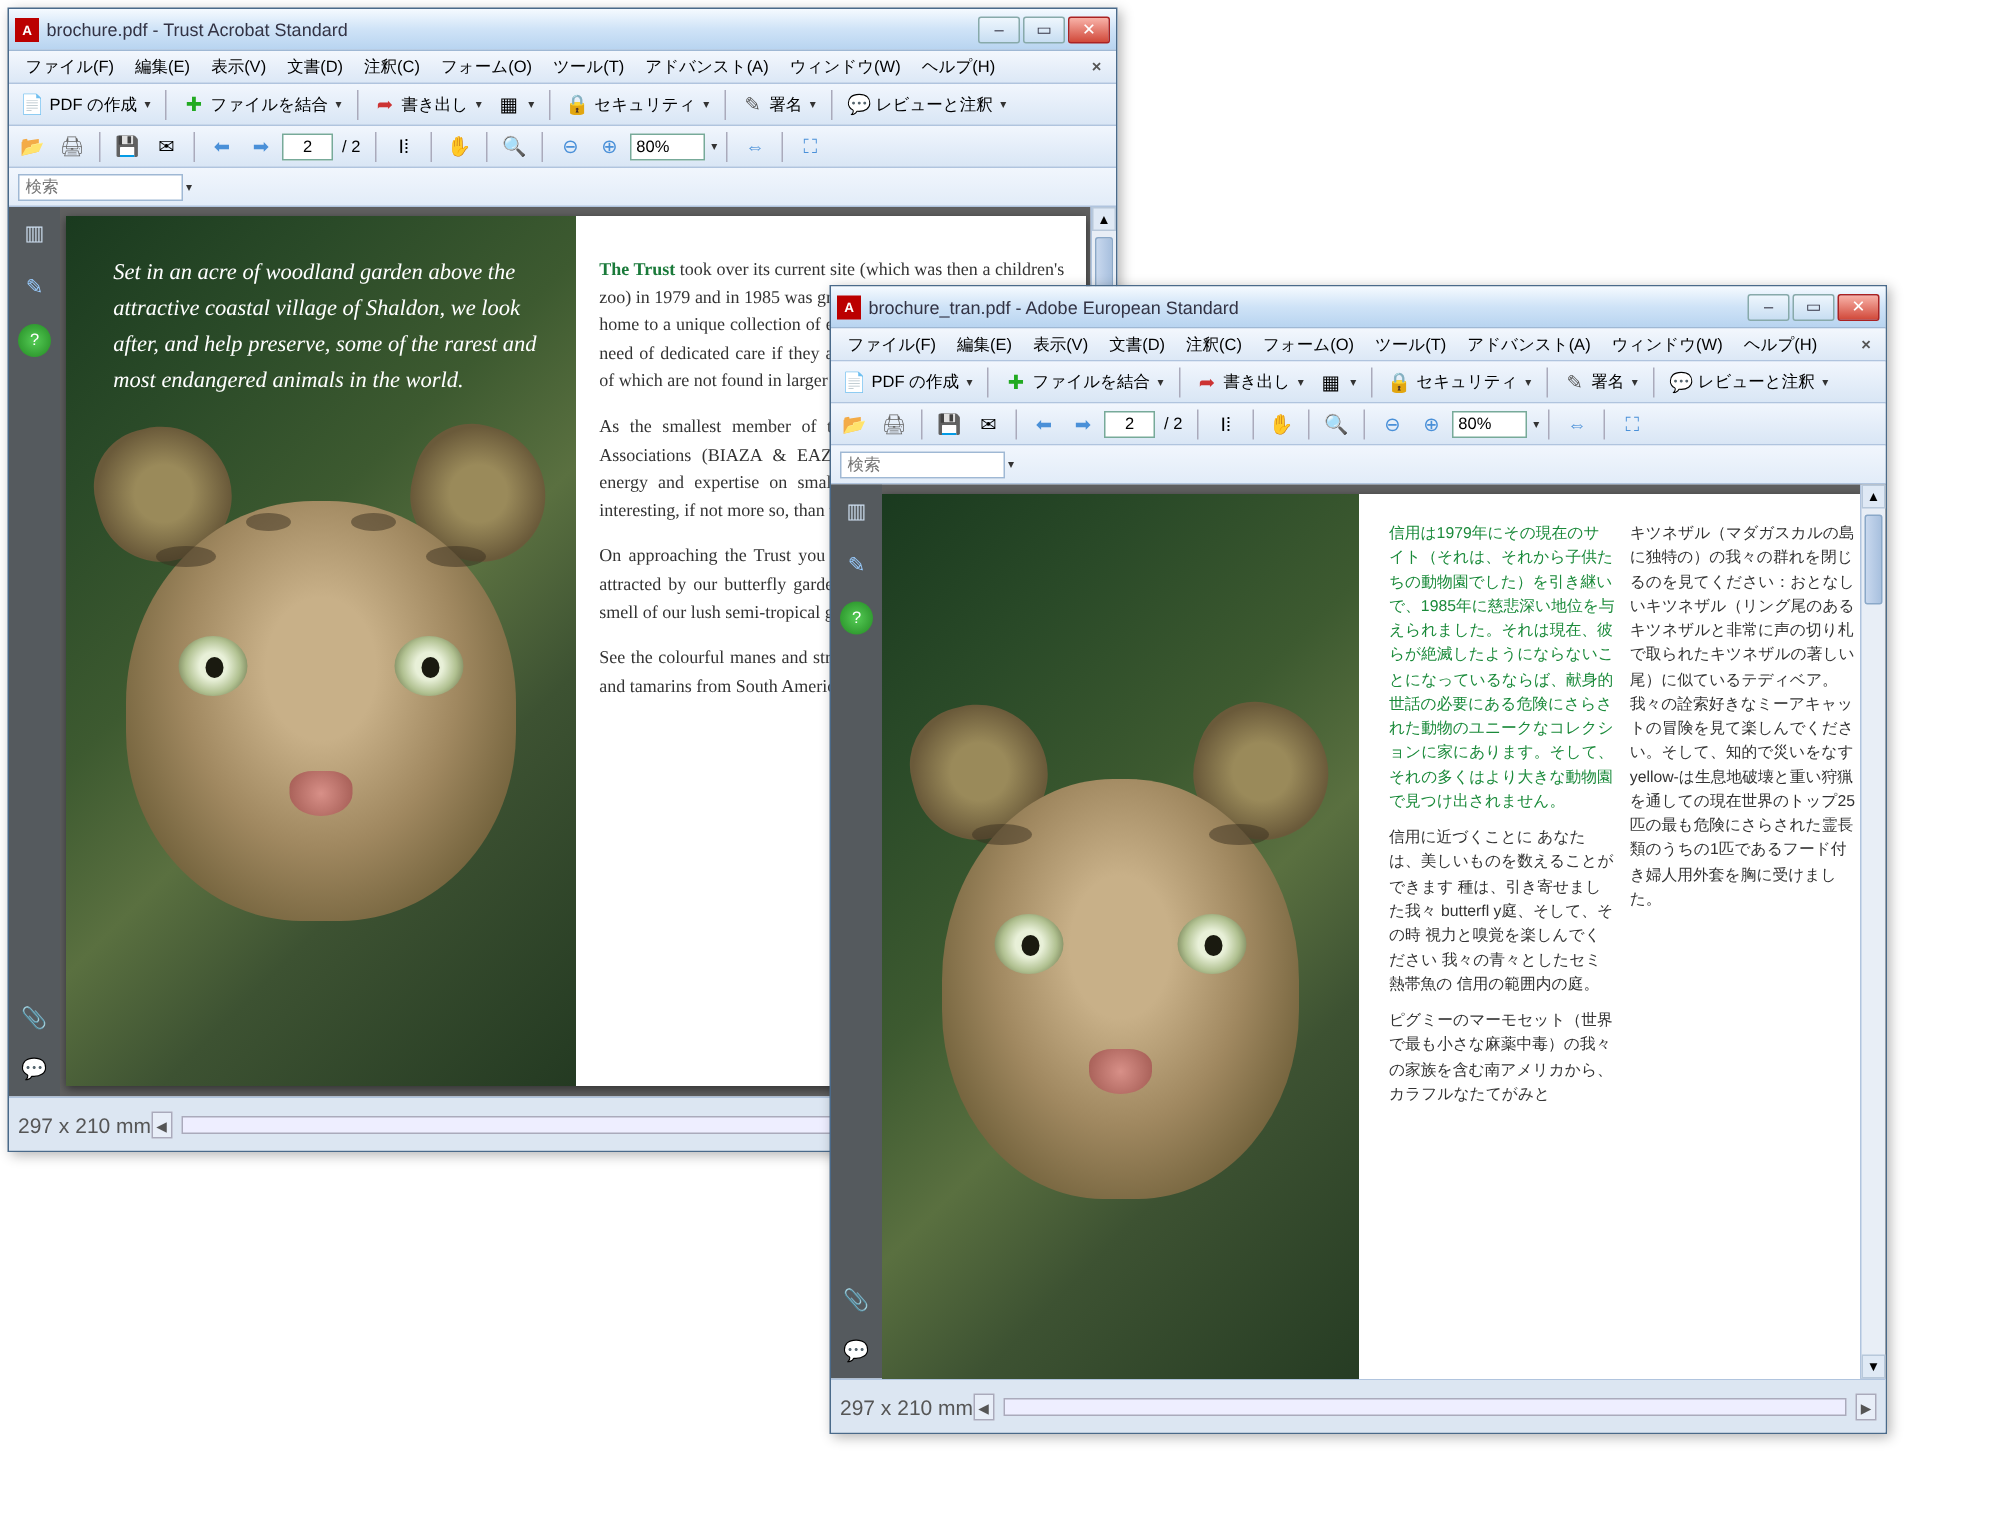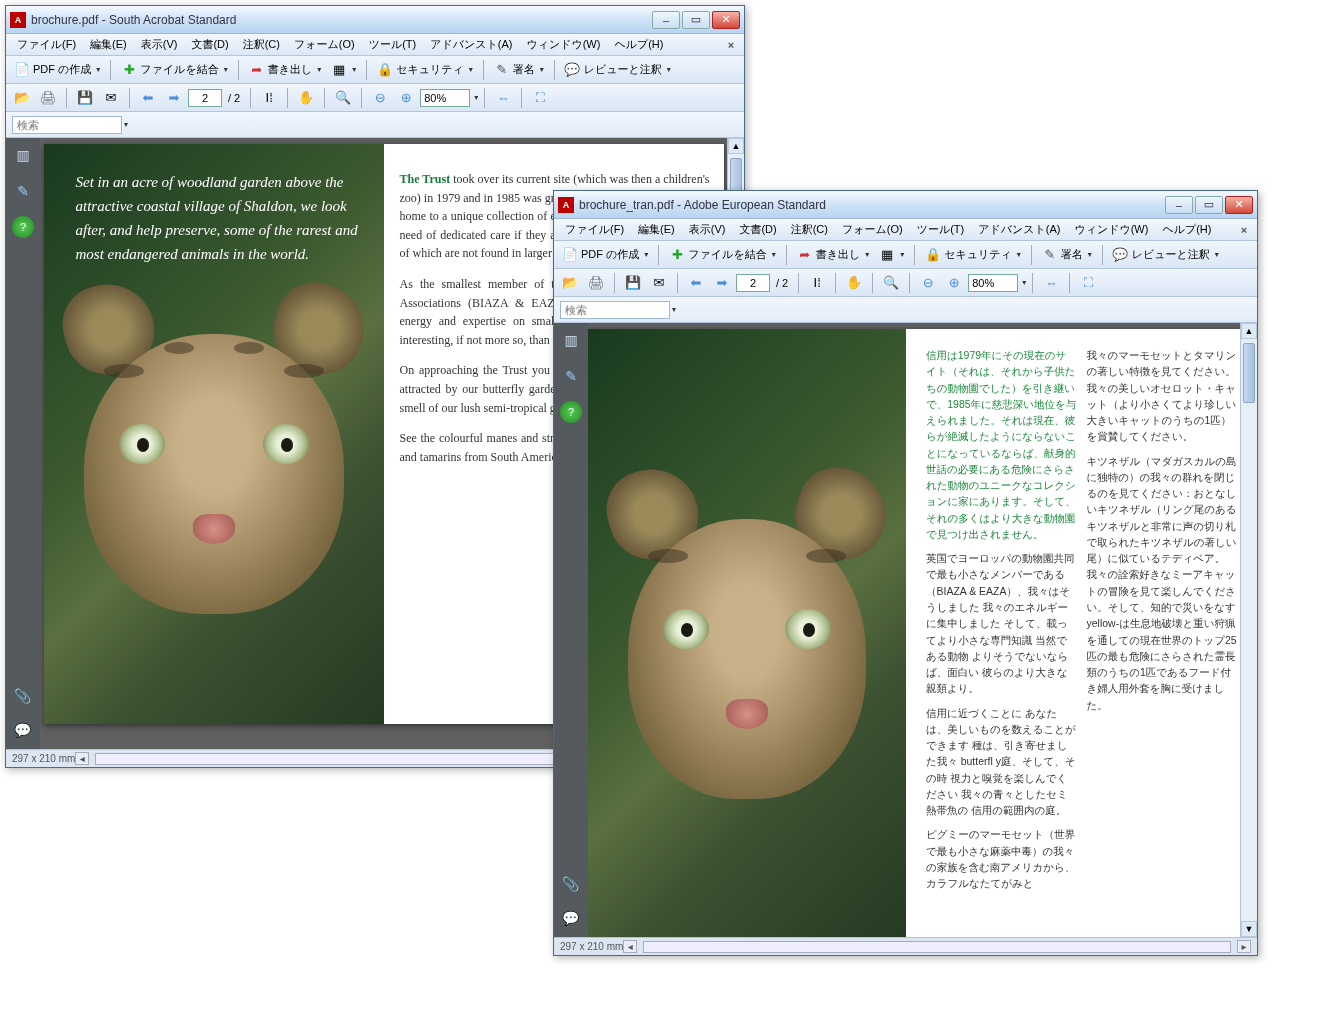"brochure.pdf - South Acrobat Standard" span.title-text { text: South -> Trust }
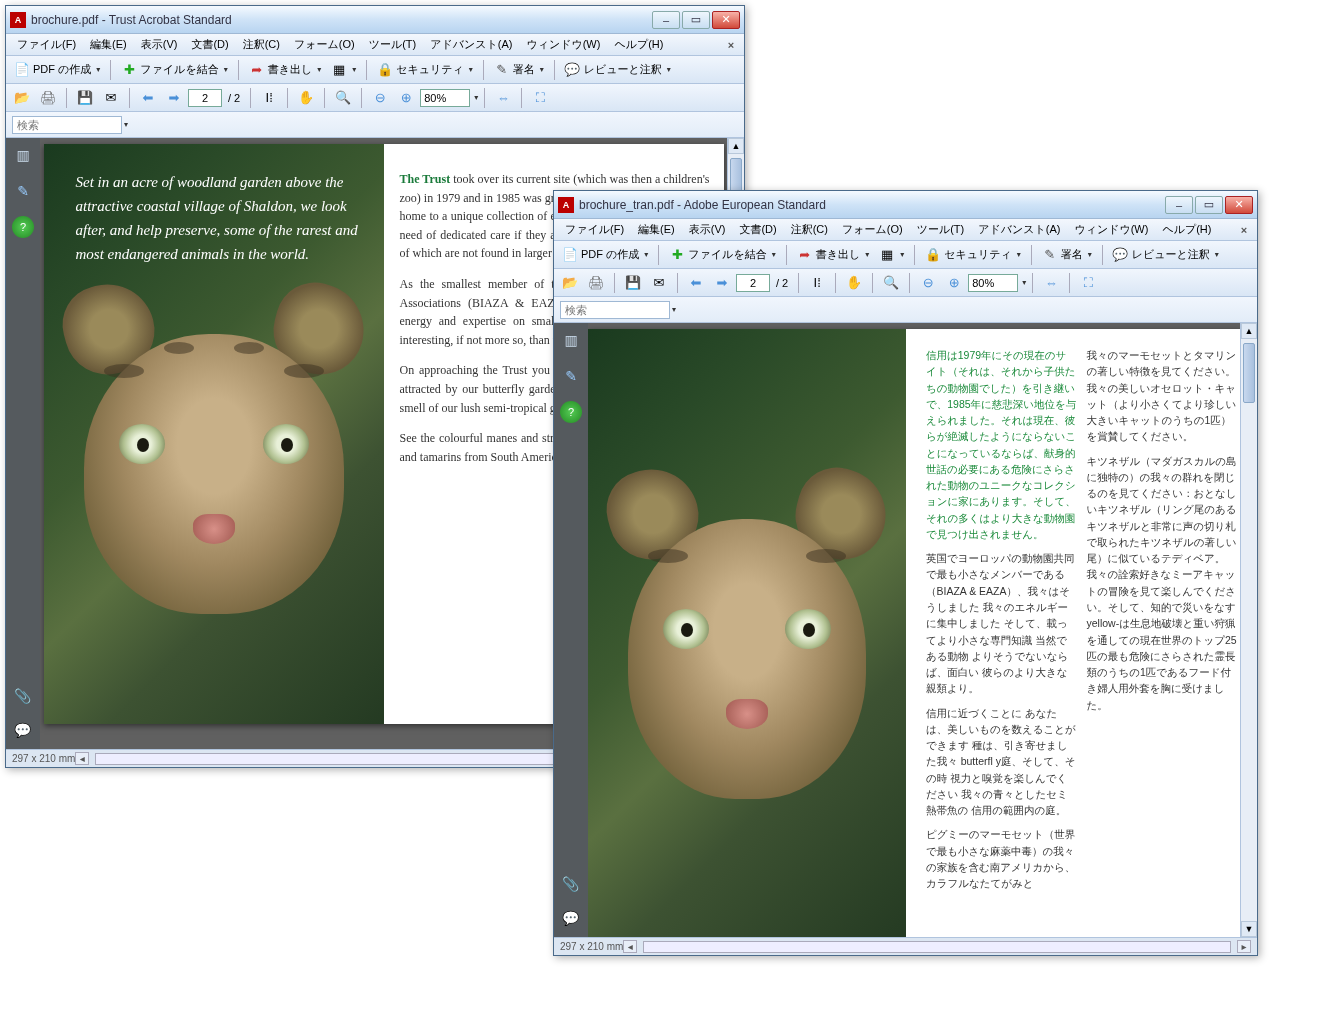"我々のマーモセットとタマリンの著しい特徴を見てください。我々の美しいオセロット・" p { html: <p>我々のマーモセットとタマリンの著しい特徴を見てください。我々の美しいオセロット・キャット（より小さくてより珍しい大きいキャットのうちの1匹）を賞賛してください。</p> -> none }
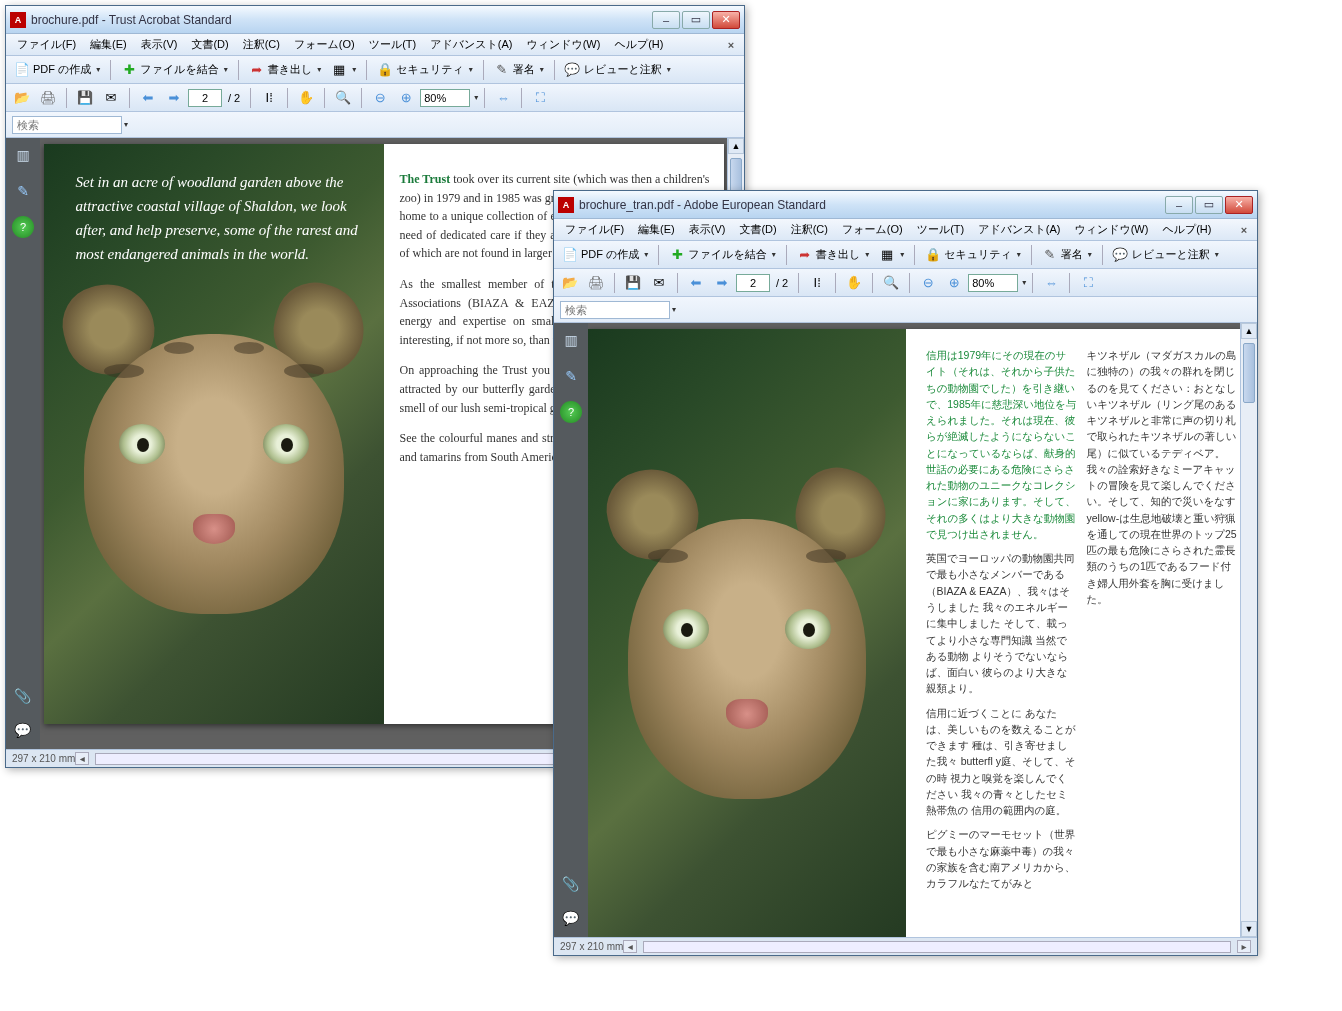"英国でヨーロッパの動物園共同で最も小さなメンバーである（BIAZA &" p { html: <p>英国でヨーロッパの動物園共同で最も小さなメンバーである（BIAZA &amp; EAZA）、我々はそうしました 我々のエネルギーに集中しました そして、載ってより小さな専門知識 当然である動物 よりそうでないならば、面白い 彼らのより大きな親類より。</p> -> none }
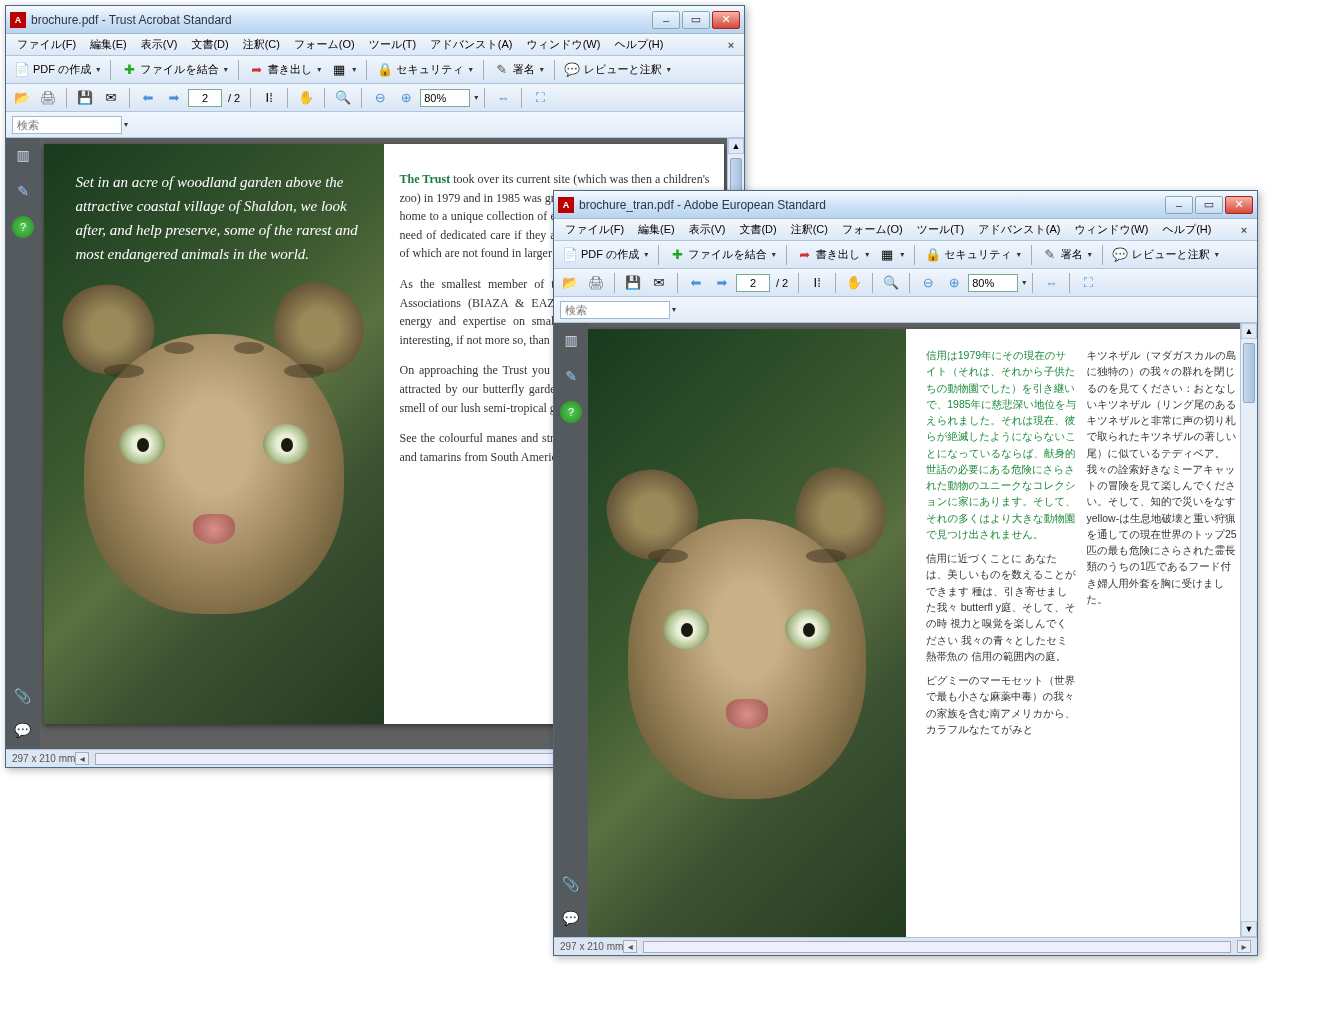"297 x 210 mm" .status { font-size: 10px -> 14px; height: 18px -> 36px }
